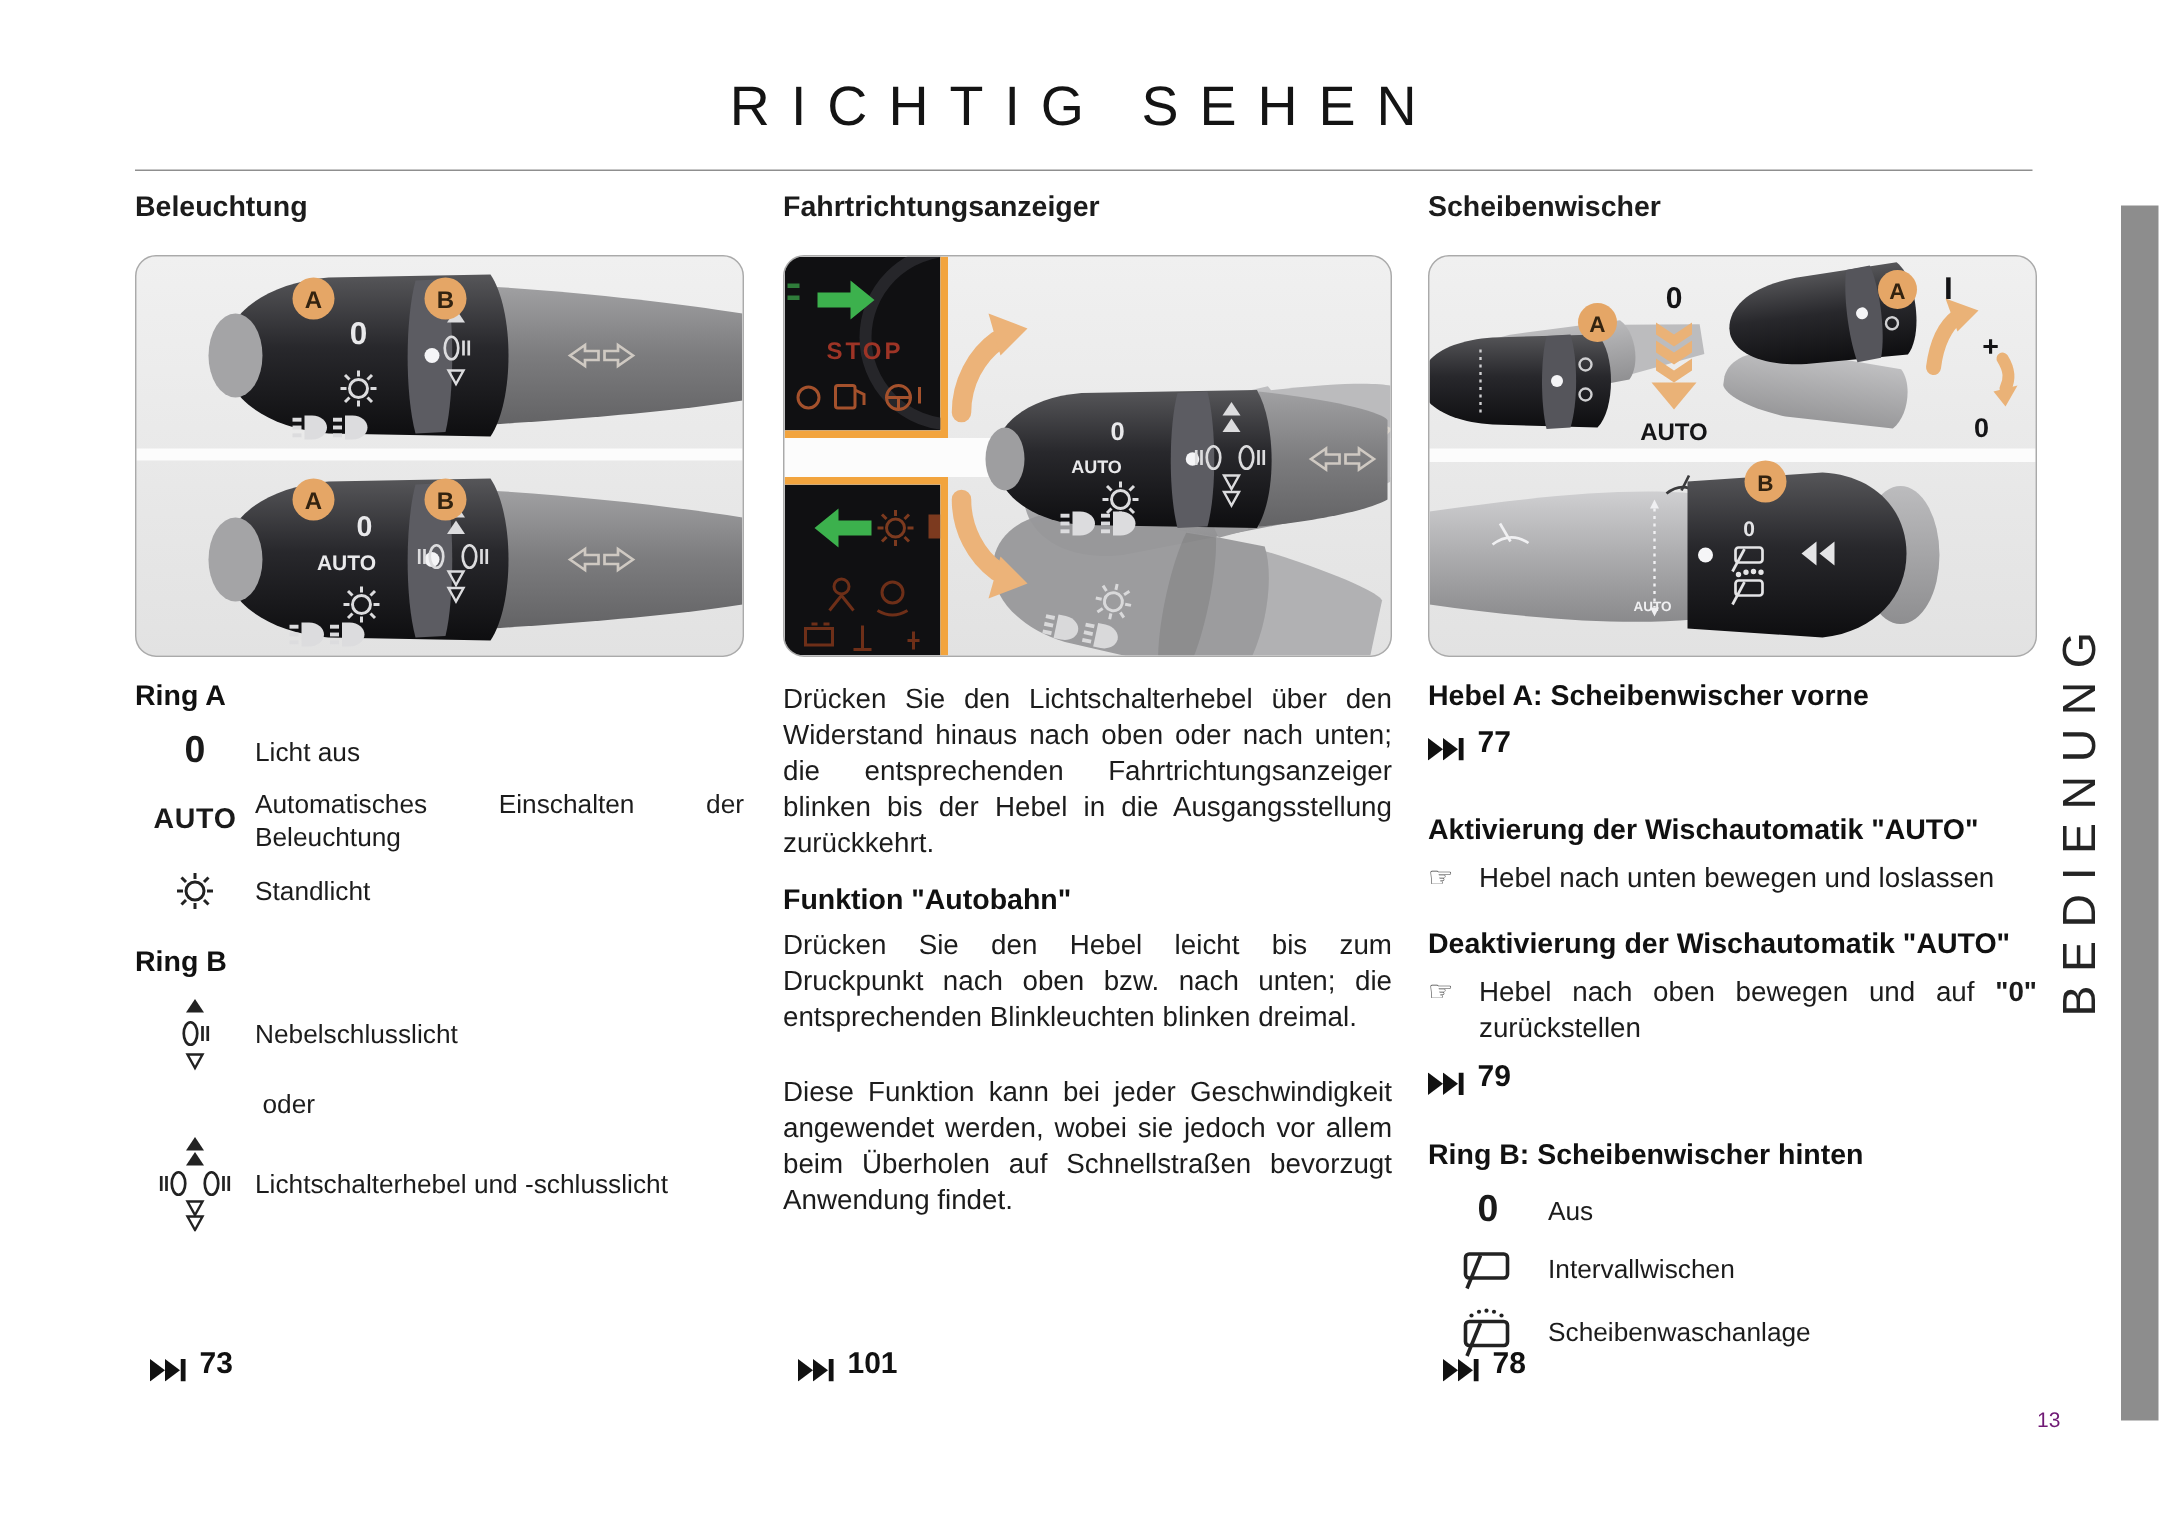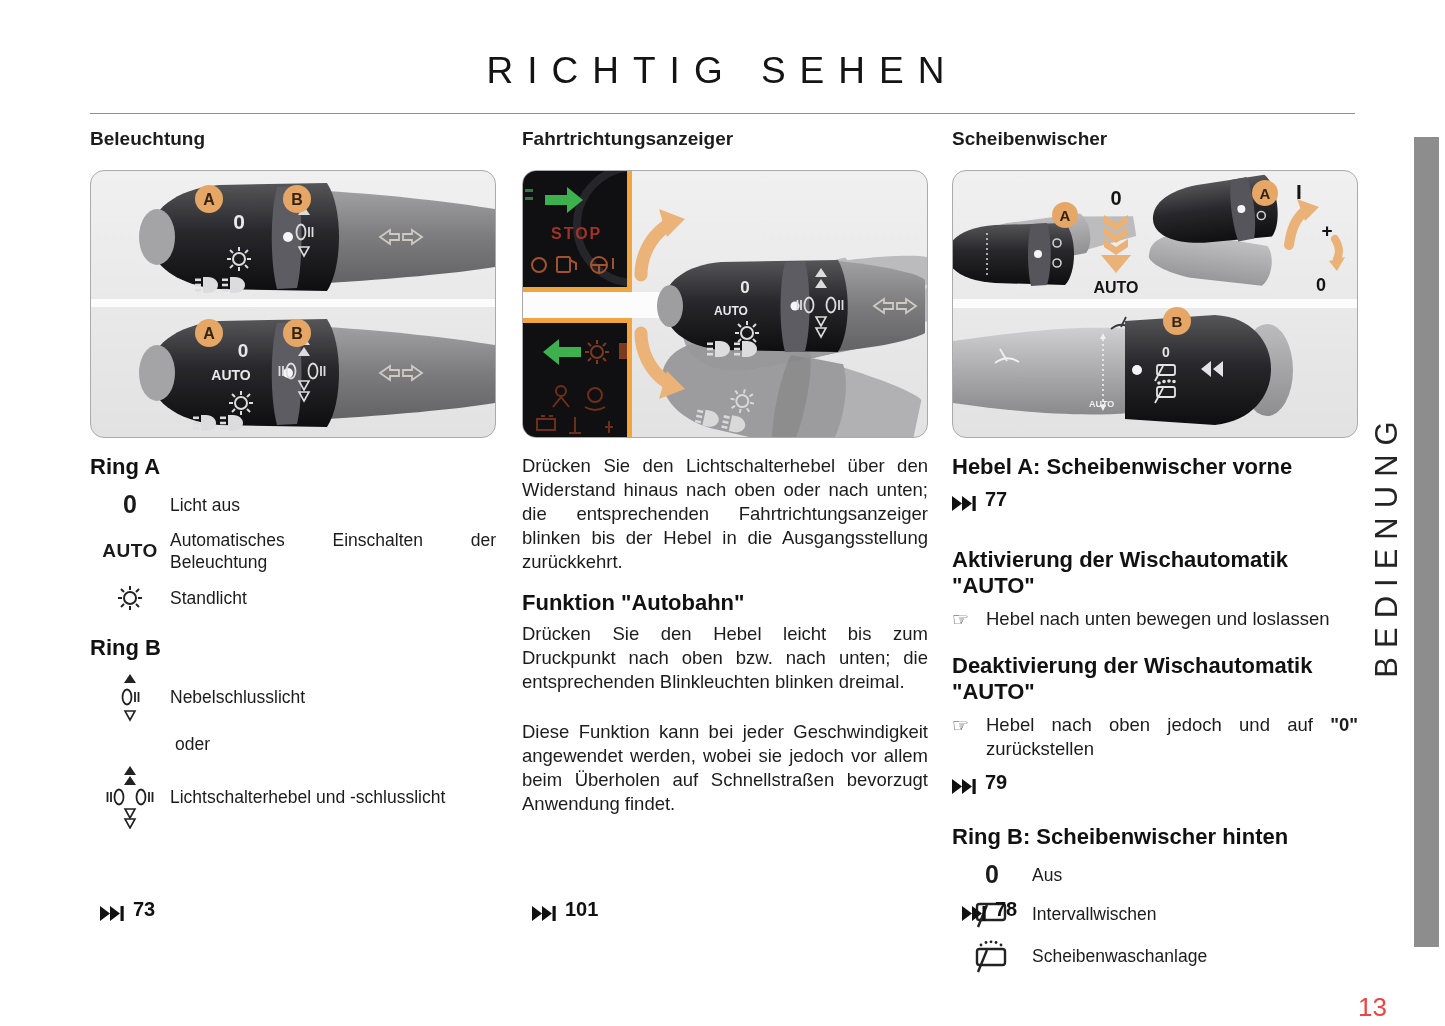"Ring A" h3 { font-size: 22px -> 19px }
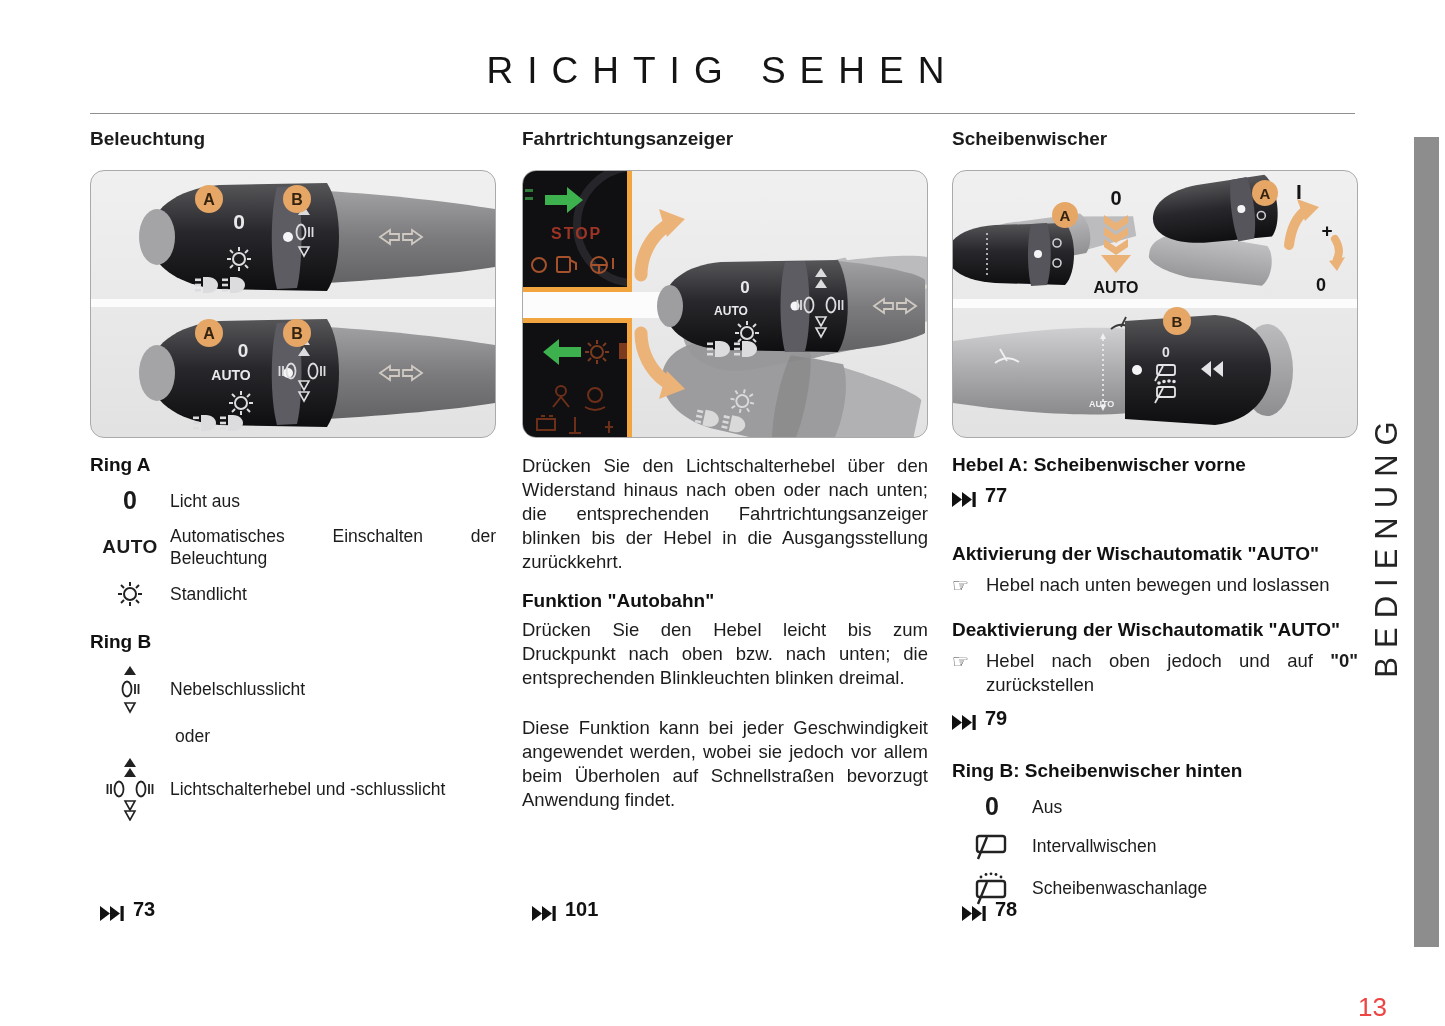"Hebel nach oben jedoch und" span { text: jedoch -> bewegen }
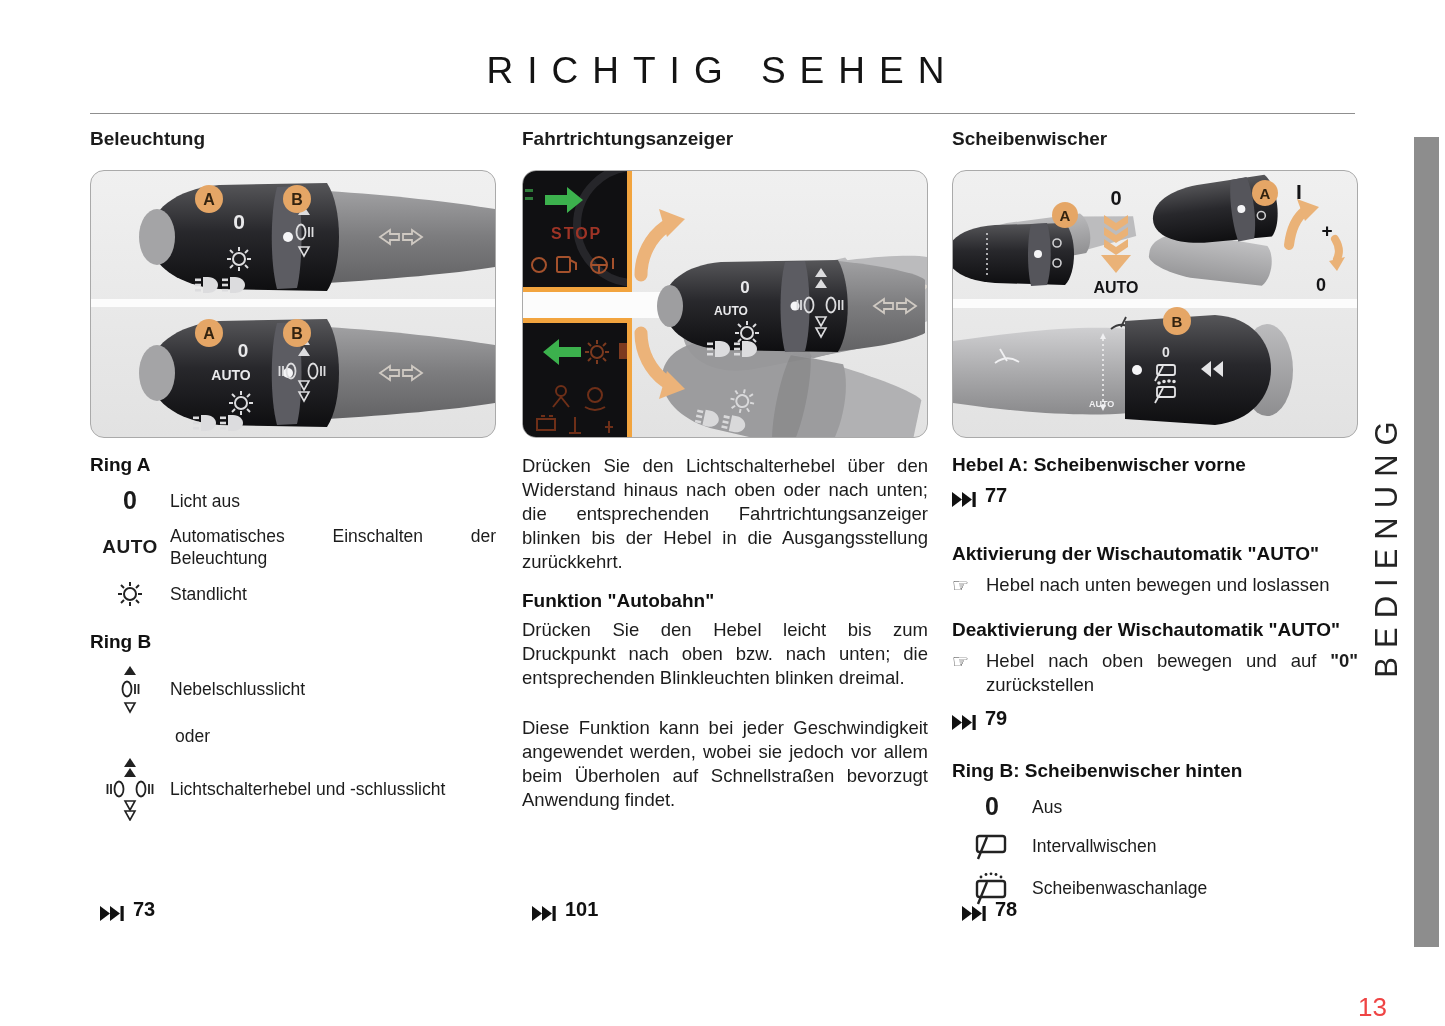"13" .pagenum { color: #ef4444 -> #701a75; font-size: 26px -> 14px; top: 992px -> 938px }
